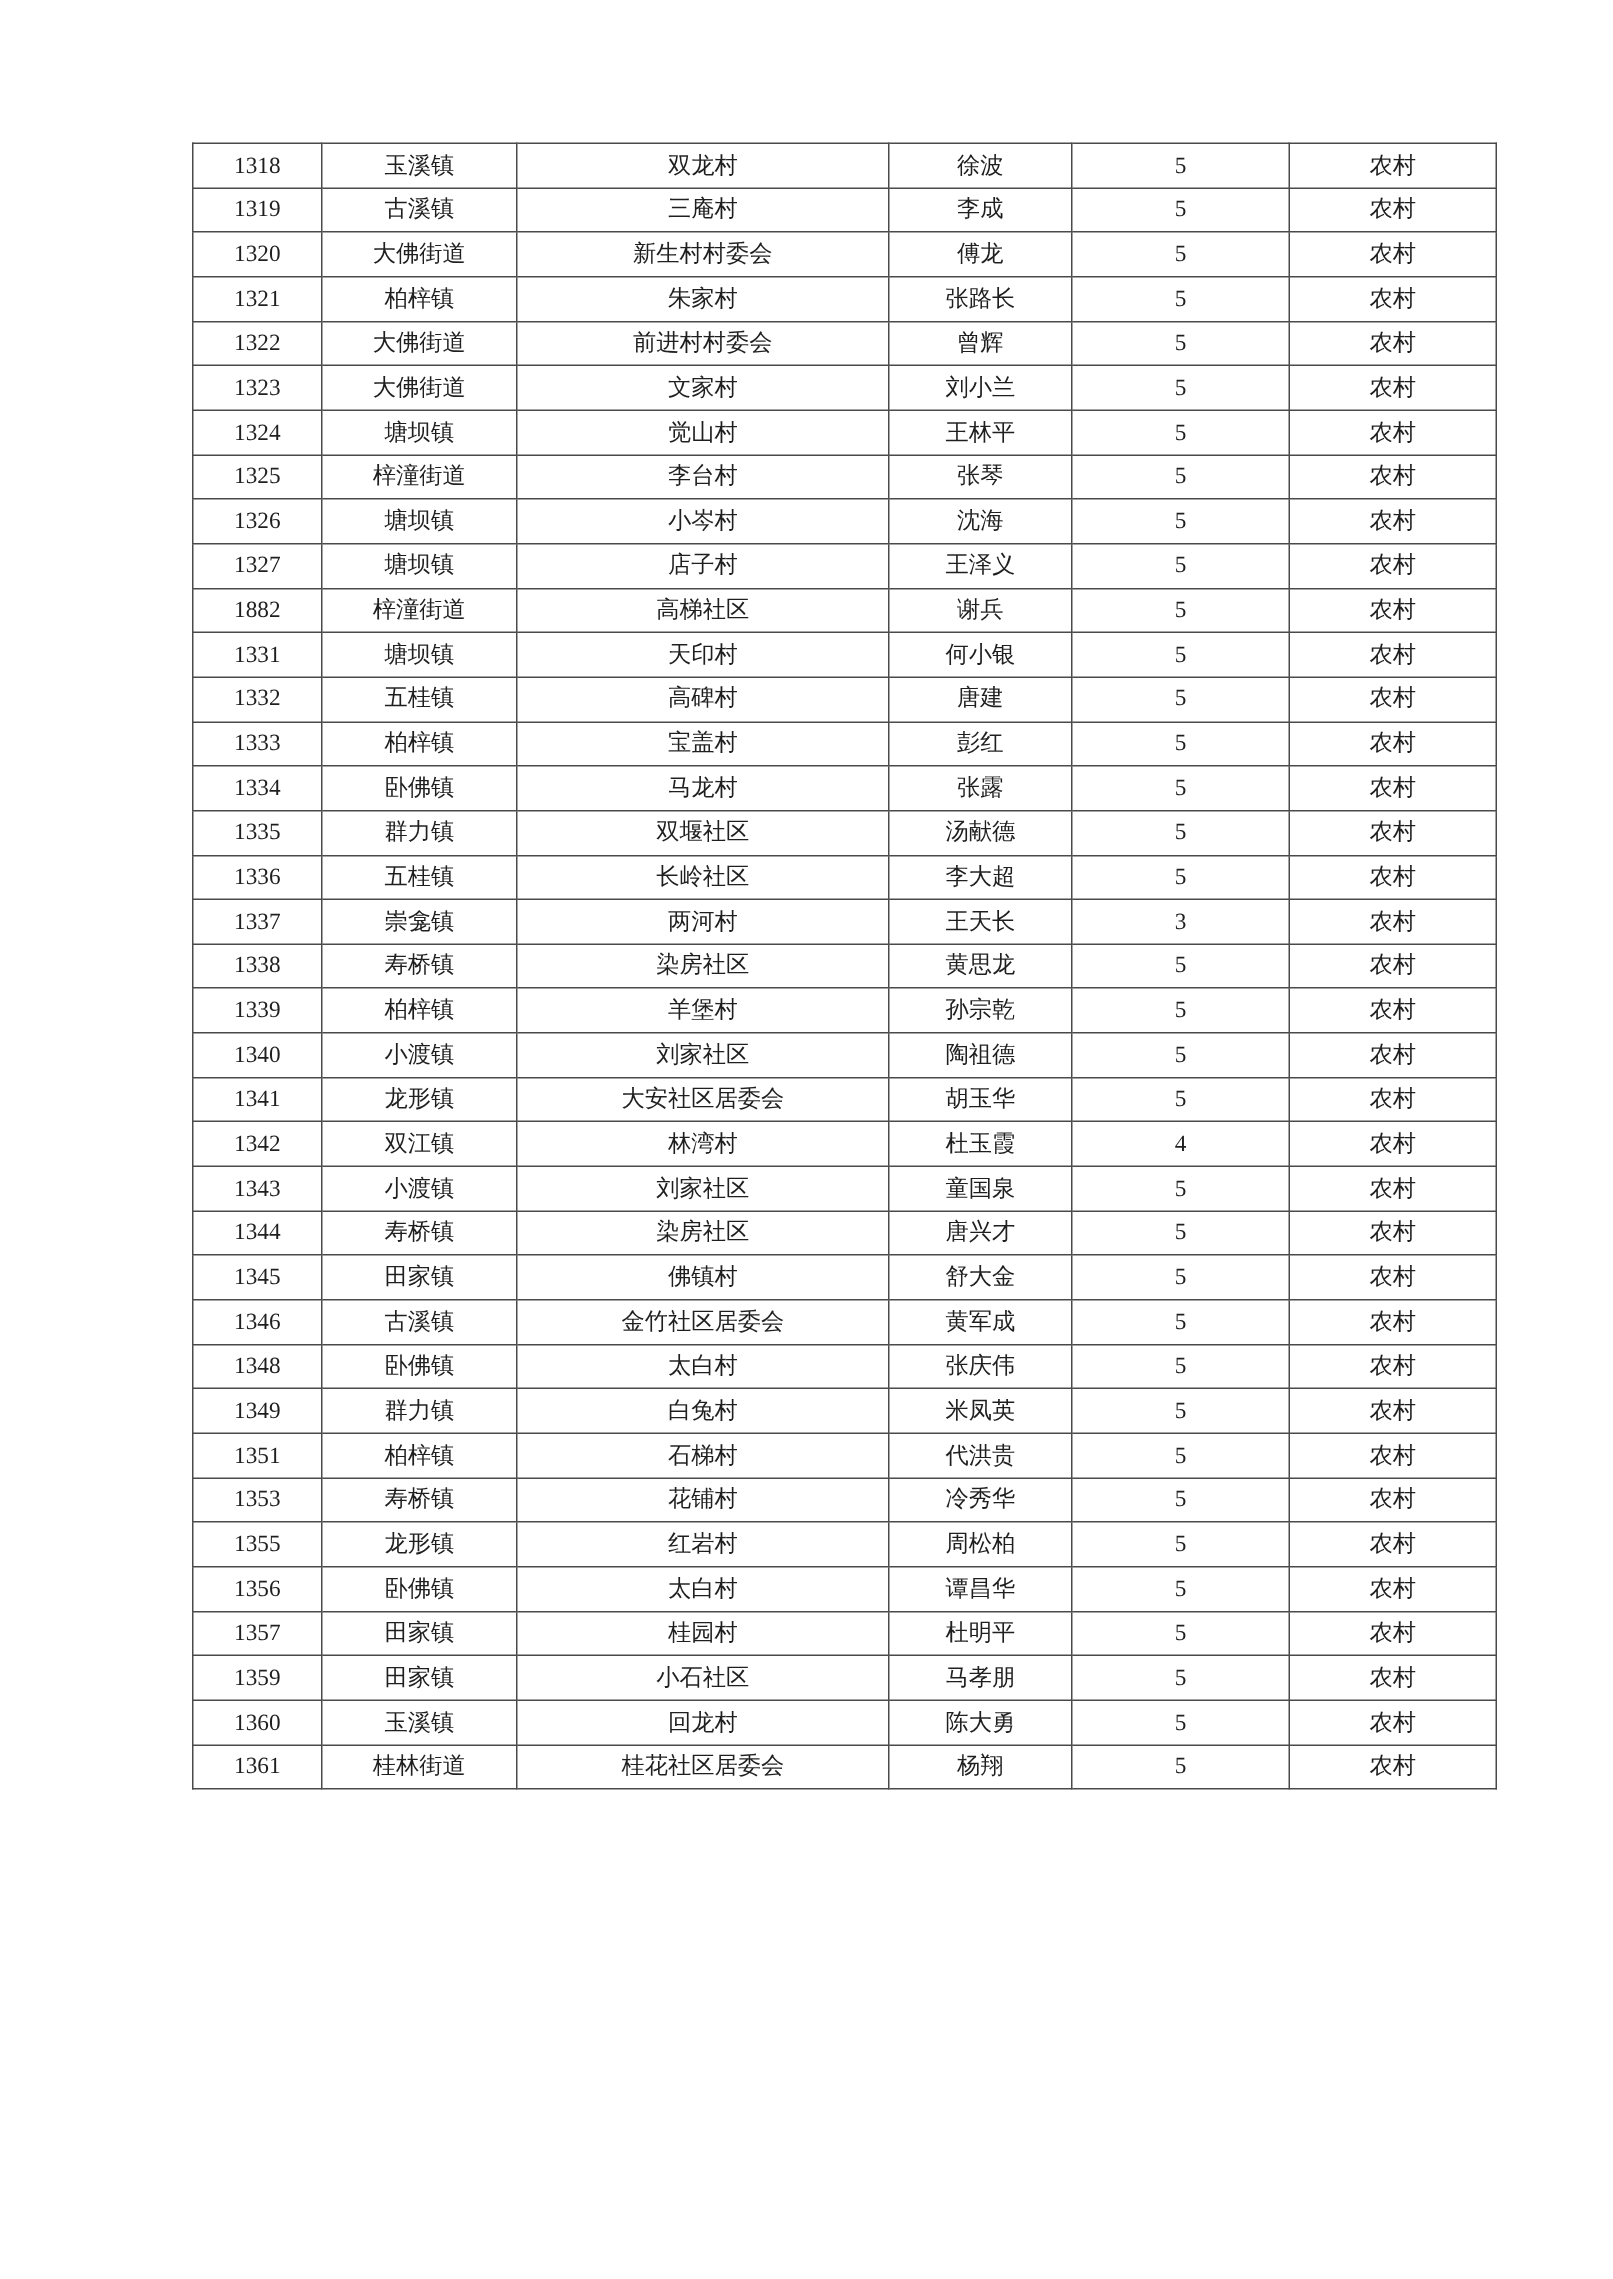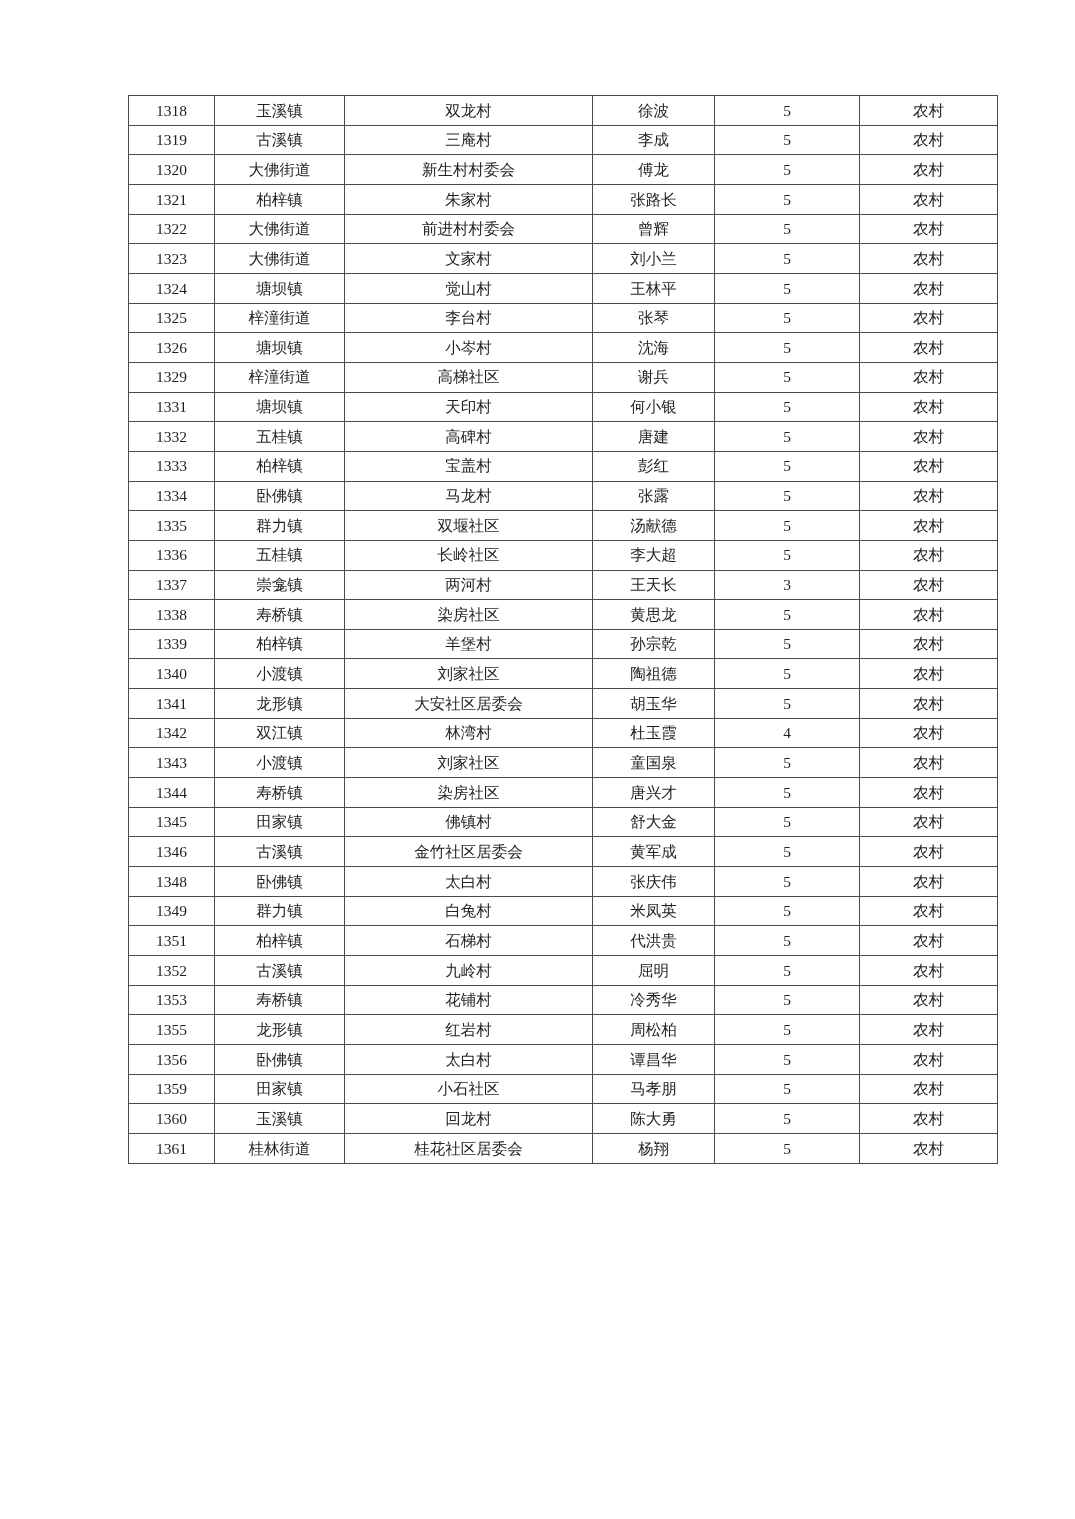"1327" tr { html: none -> <tr> <td>1327</td> <td>塘坝镇</td> <td>店子村</td> <td>王泽义</td> <td>5</td> <td>农村</td> </tr> }
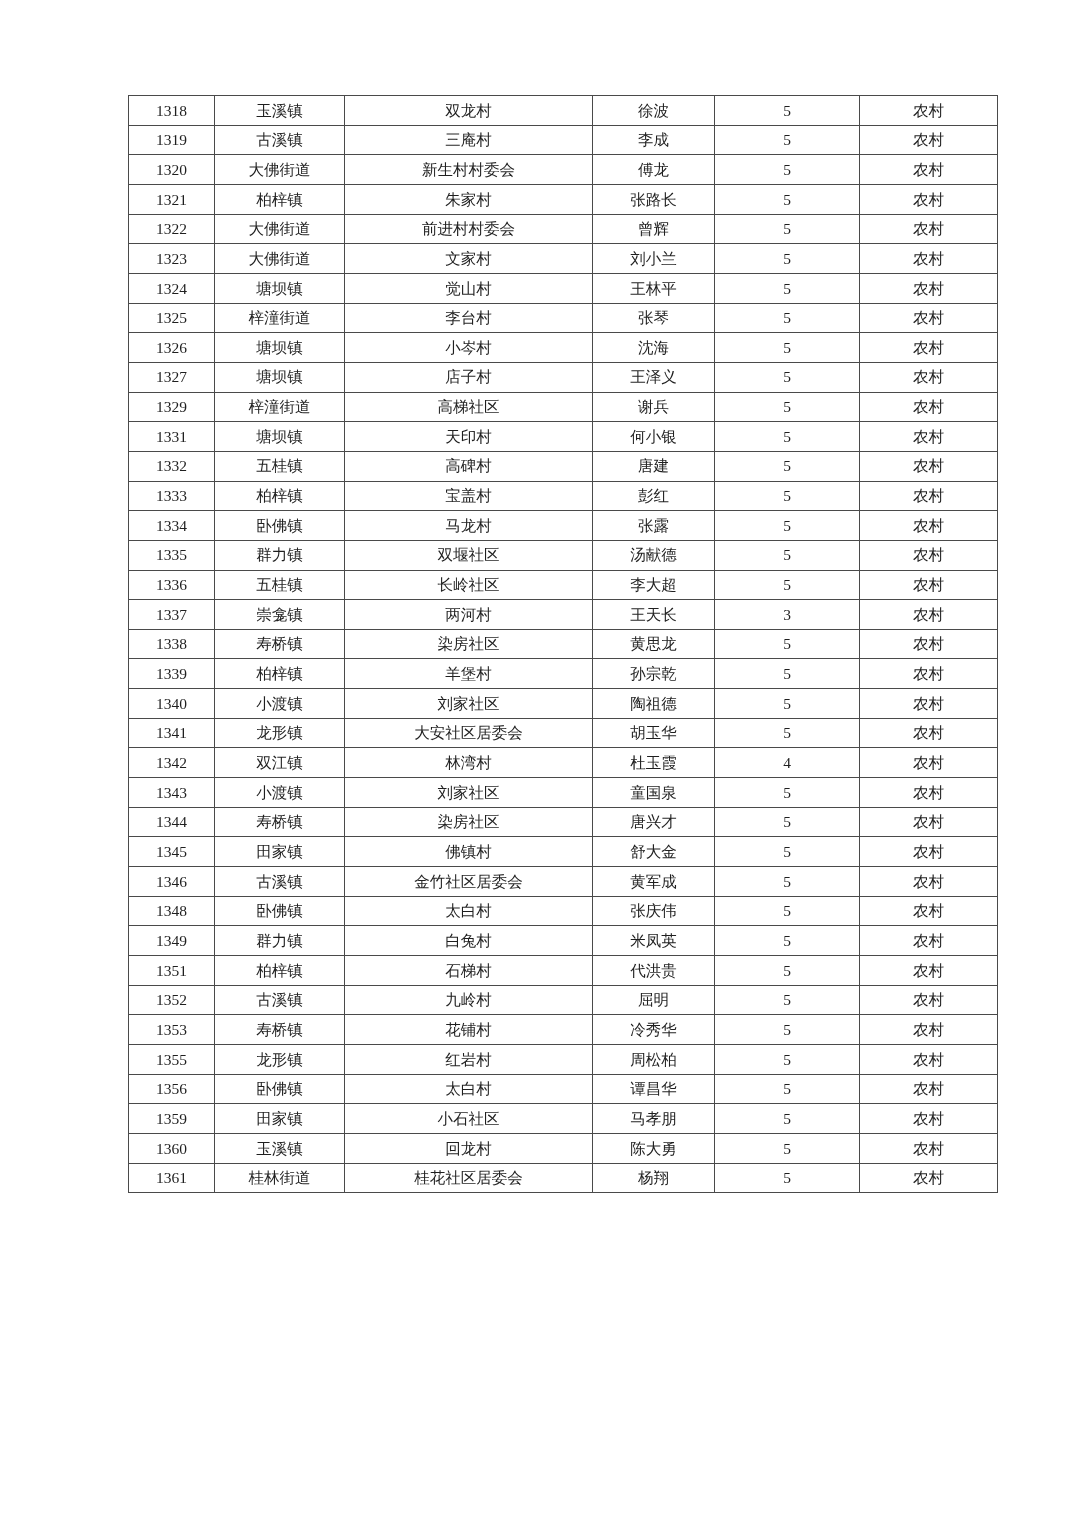"1329" td { text: 1329 -> 1882 }
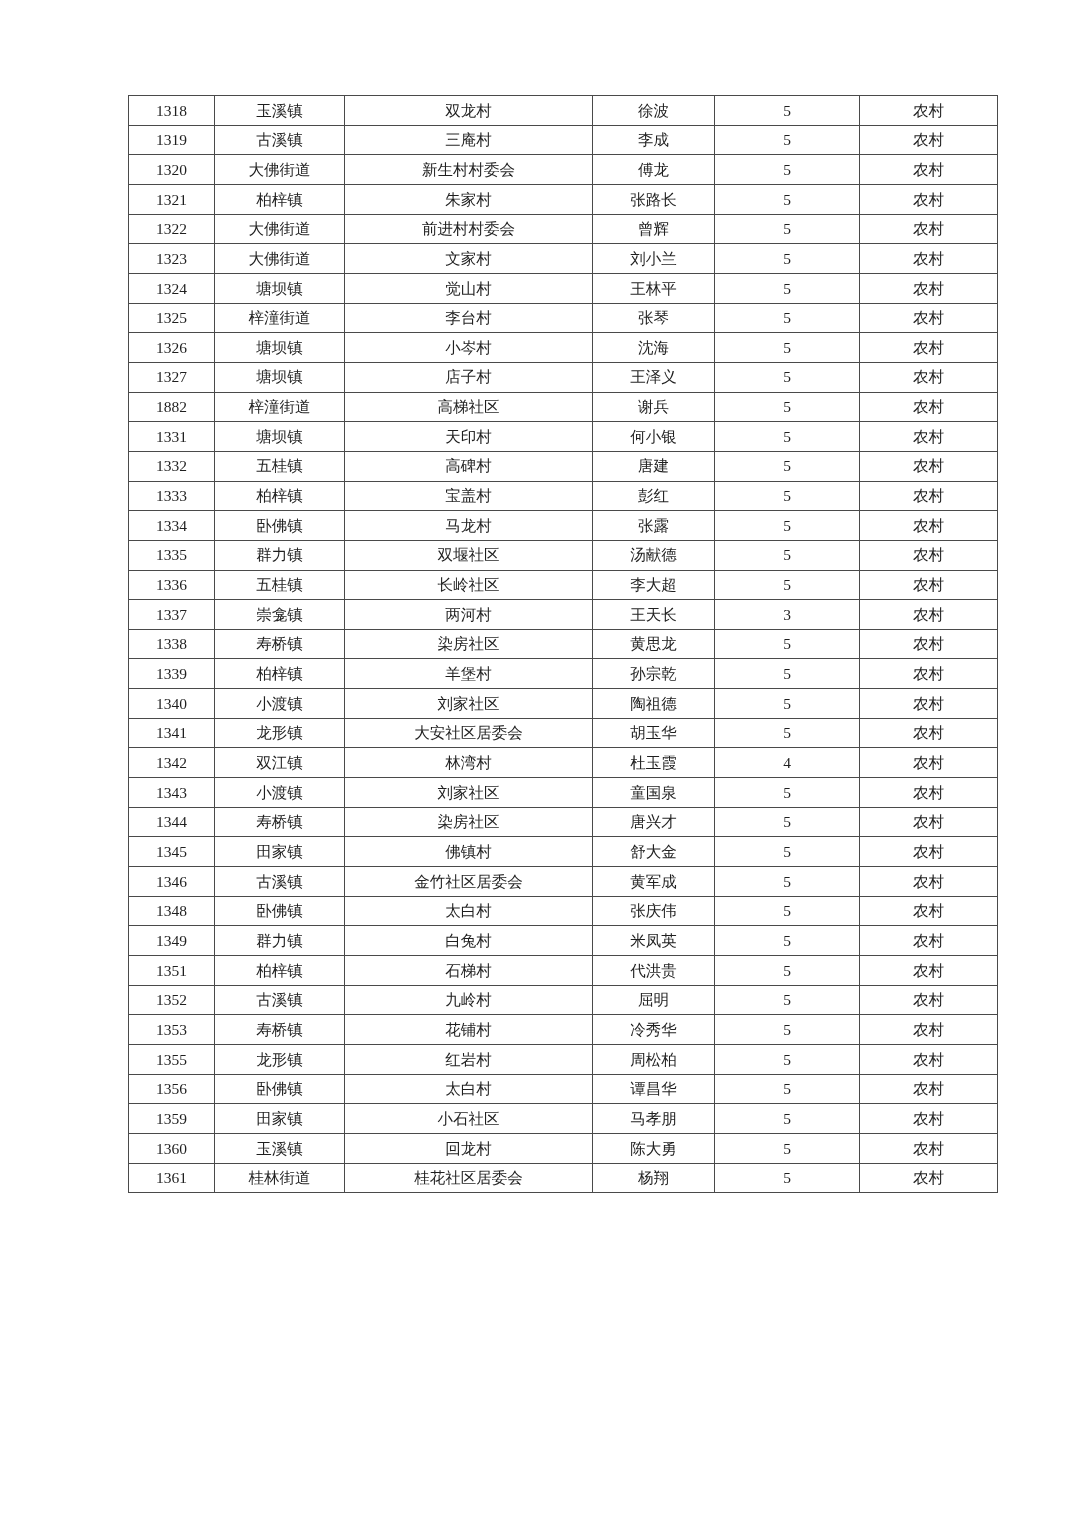"1352" tr { html: <tr> <td>1352</td> <td>古溪镇</td> <td>九岭村</td> <td>屈明</td> <td>5</td> <td>农村</td> </tr> -> none }
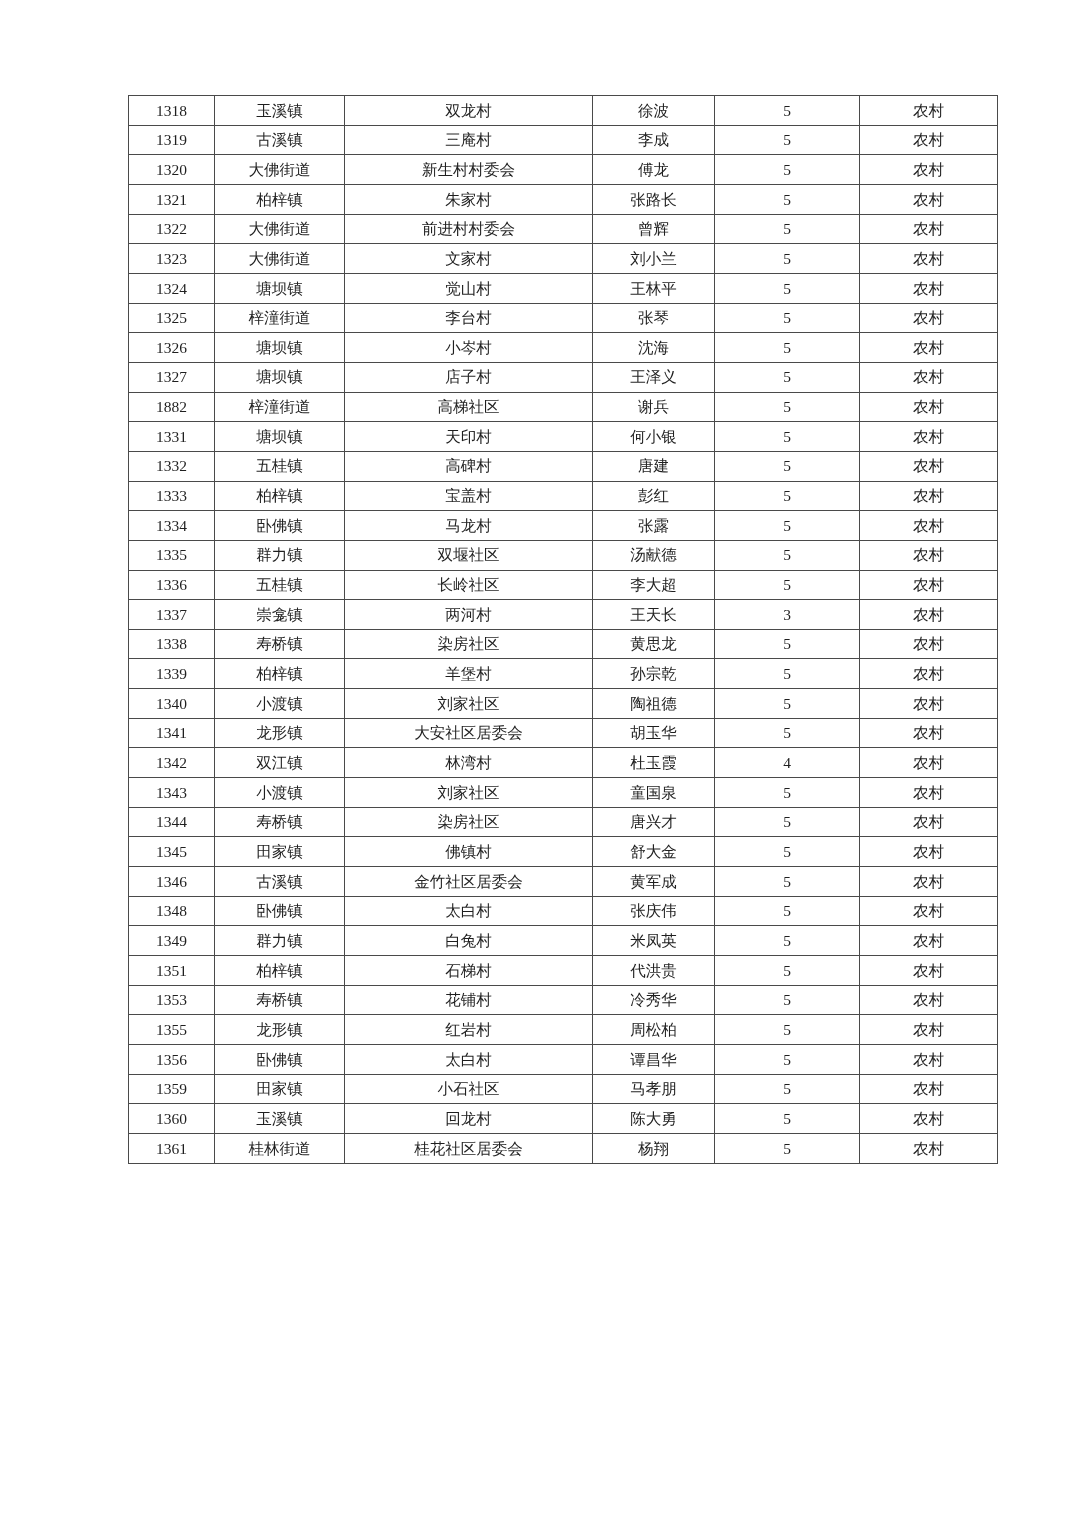"1357" tr { html: none -> <tr> <td>1357</td> <td>田家镇</td> <td>桂园村</td> <td>杜明平</td> <td>5</td> <td>农村</td> </tr> }
